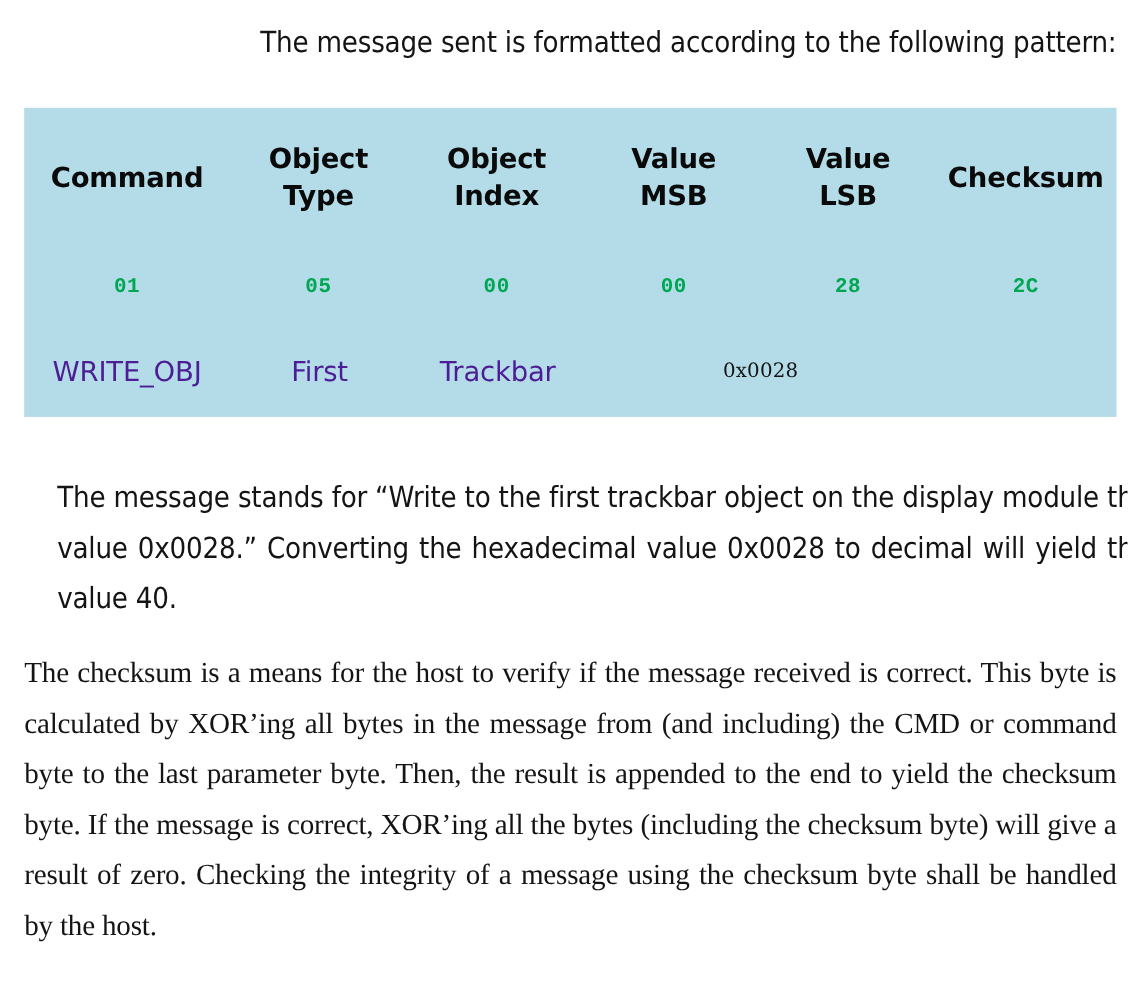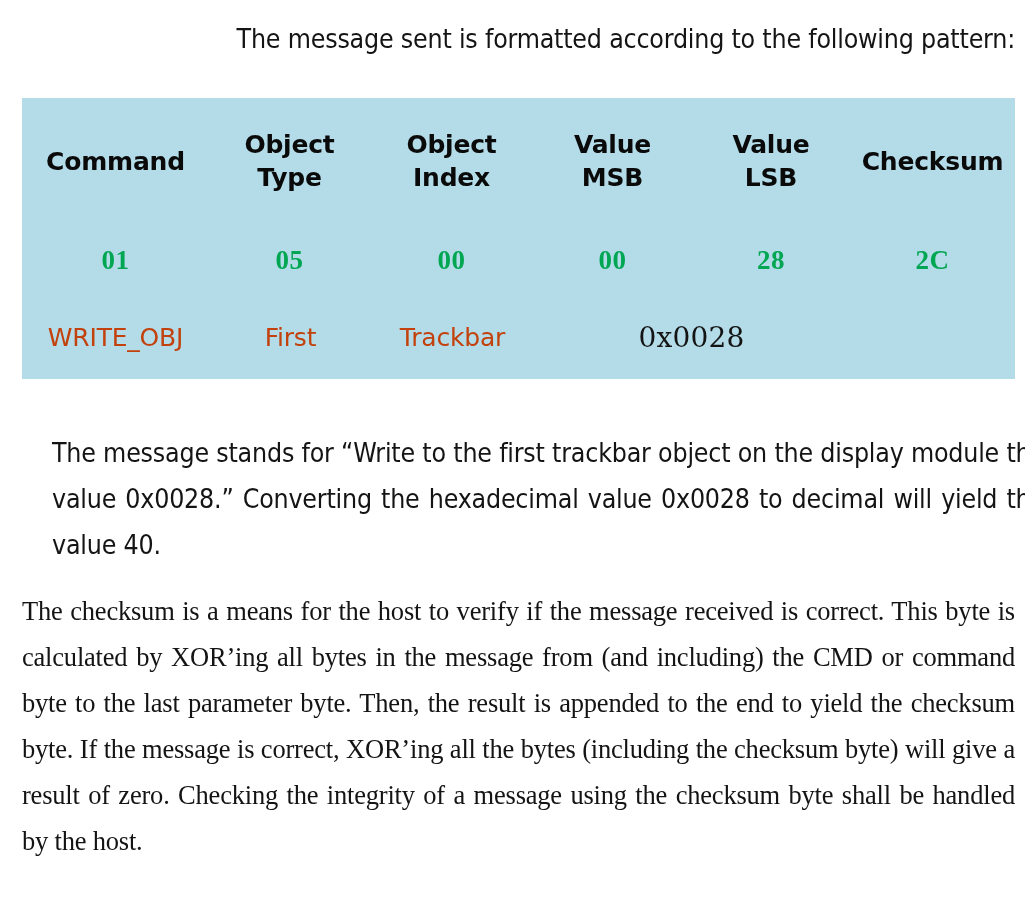"01" .hex-text { font-family: Liberation Serif, serif -> Liberation Mono, monospace; font-size: 27px -> 19px }
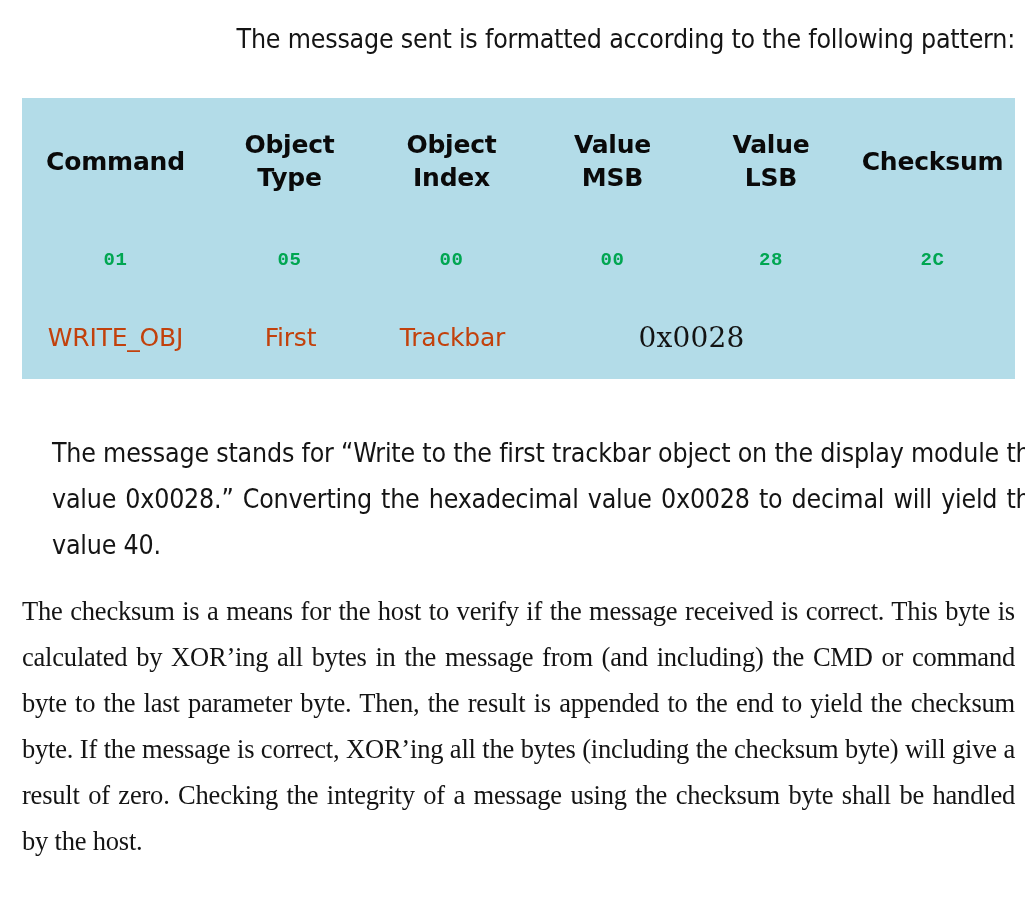"WRITE_OBJ" .desc-text { color: #c2410c -> #4c1d95 }
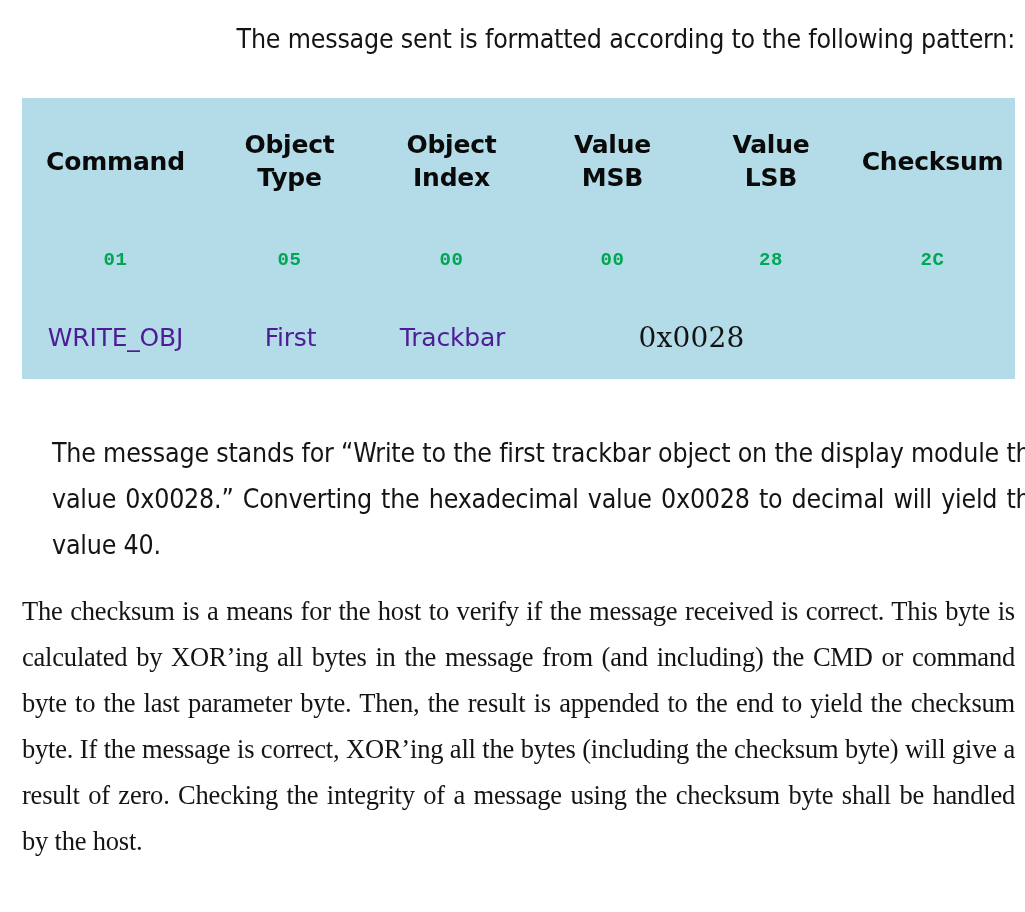"0x0028" .desc-serif { font-size: 28px -> 18px }
